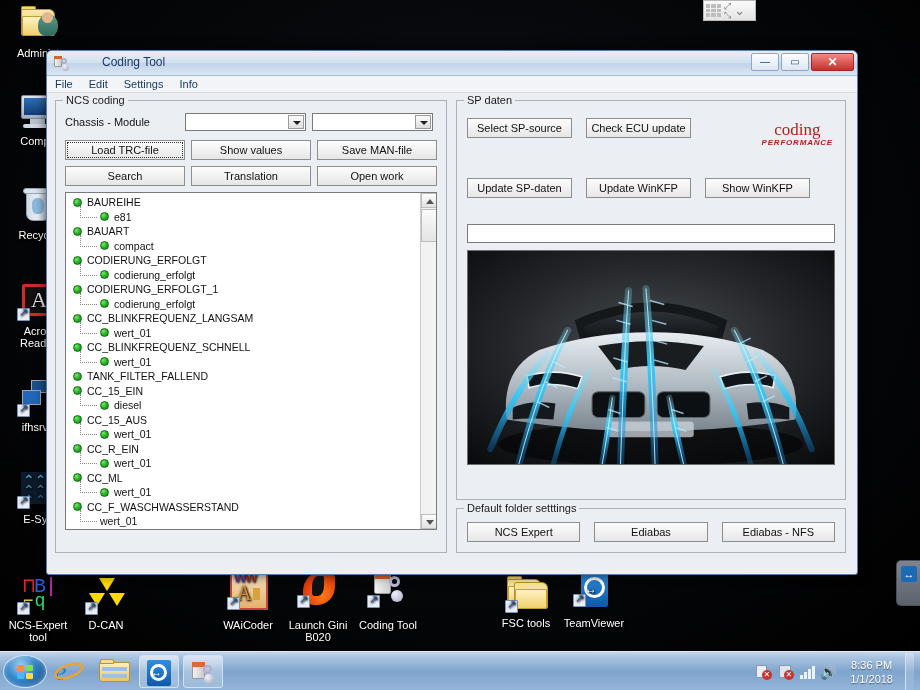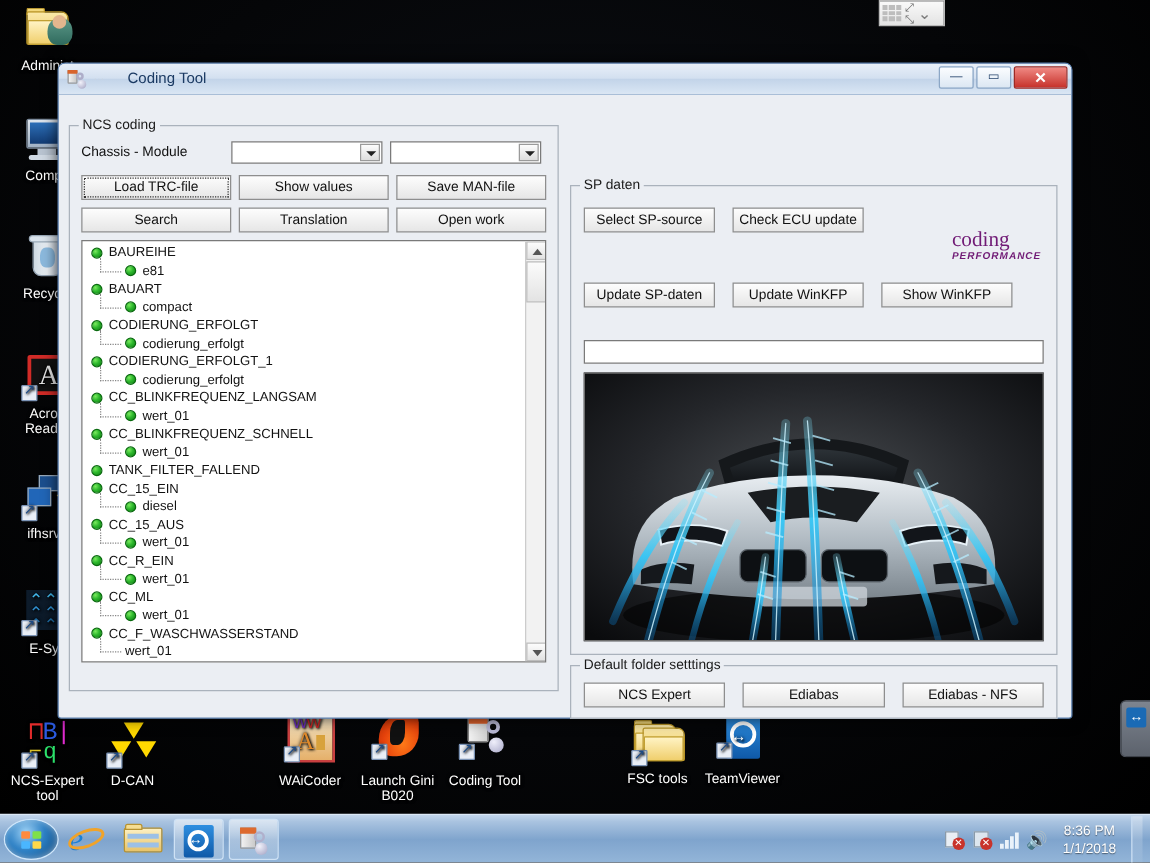"File" div { html: none -> <div> <span>File</span> <span>Edit</span> <span>Settings</span> <span>Info</span> </div> }
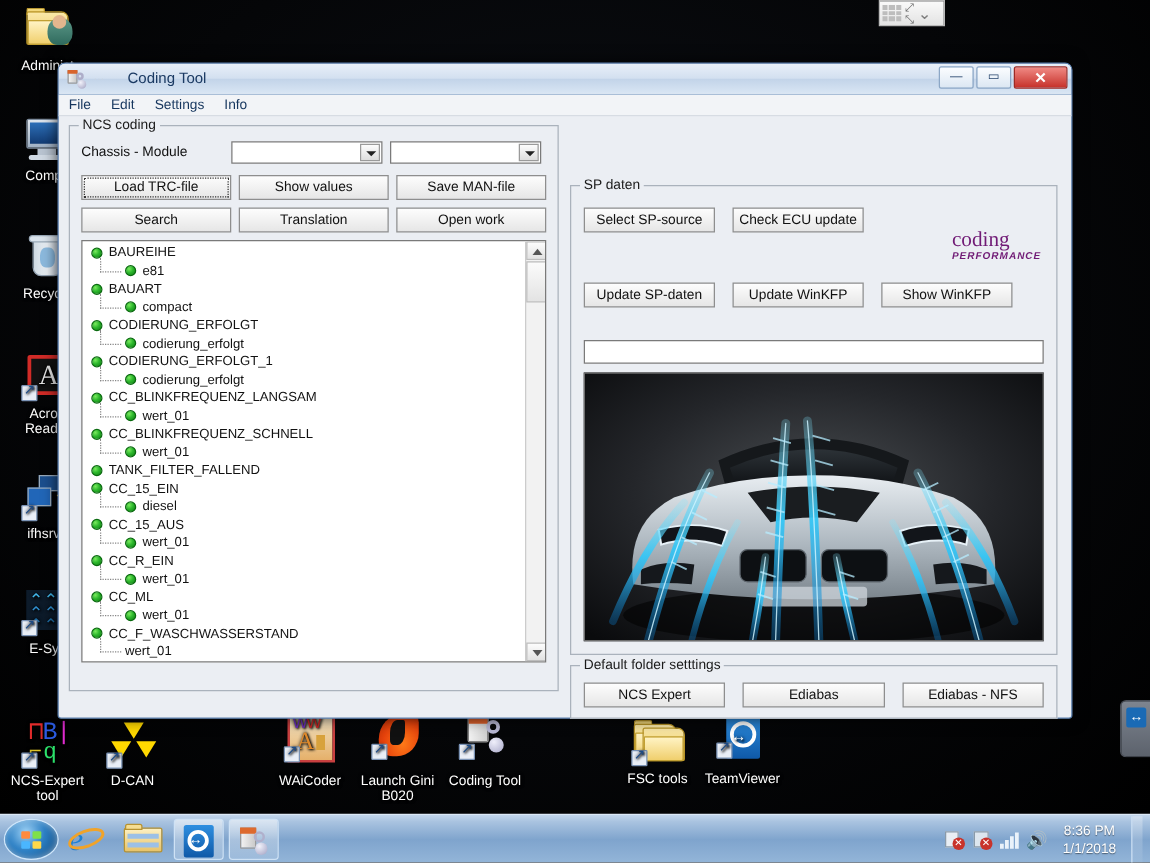"SP daten" #spgroup { margin-top: 48px -> none }
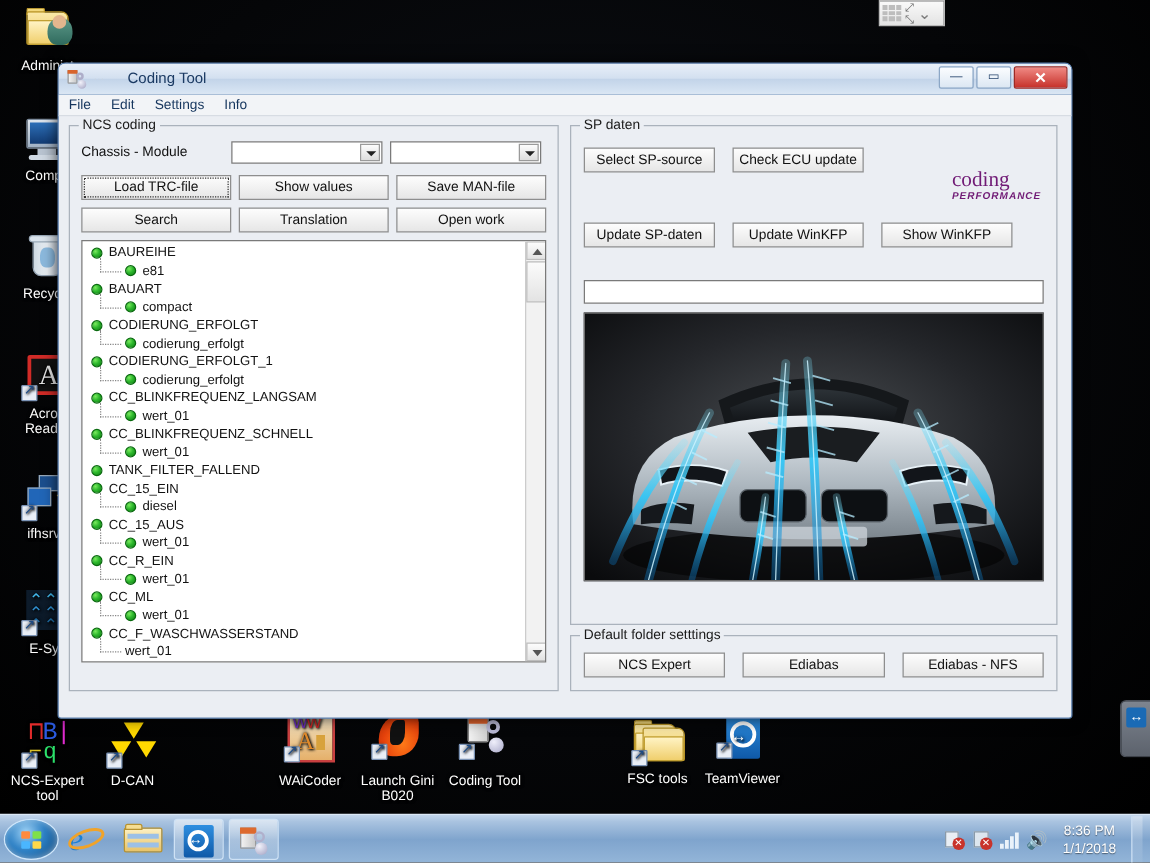"coding" #logo { color: #701a75 -> #b91c1c; text-align: left -> center; top: 34px -> 20px }
